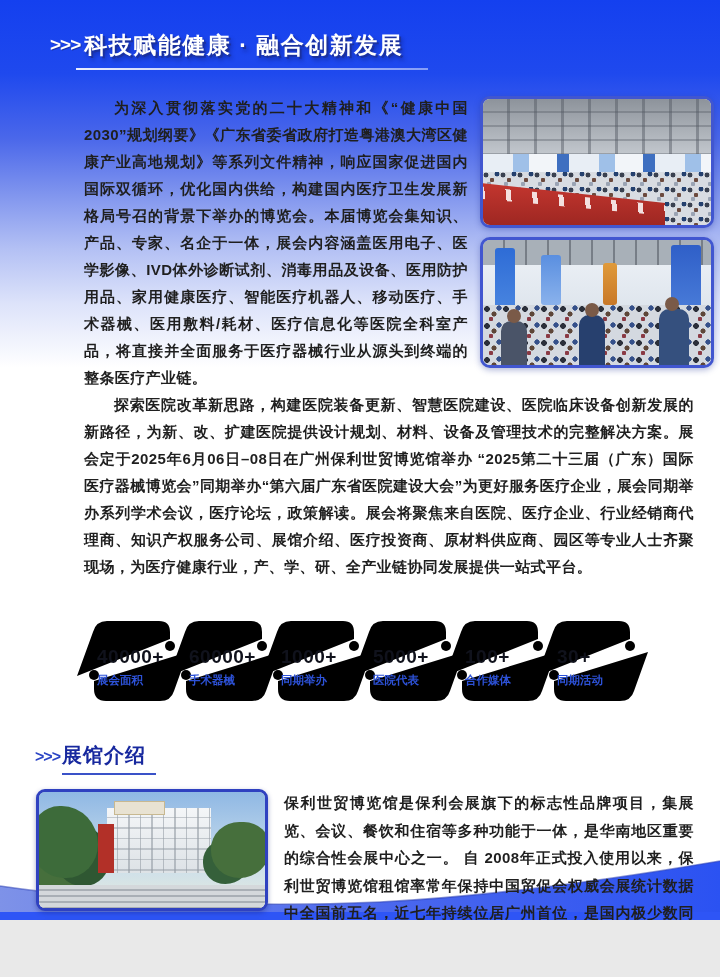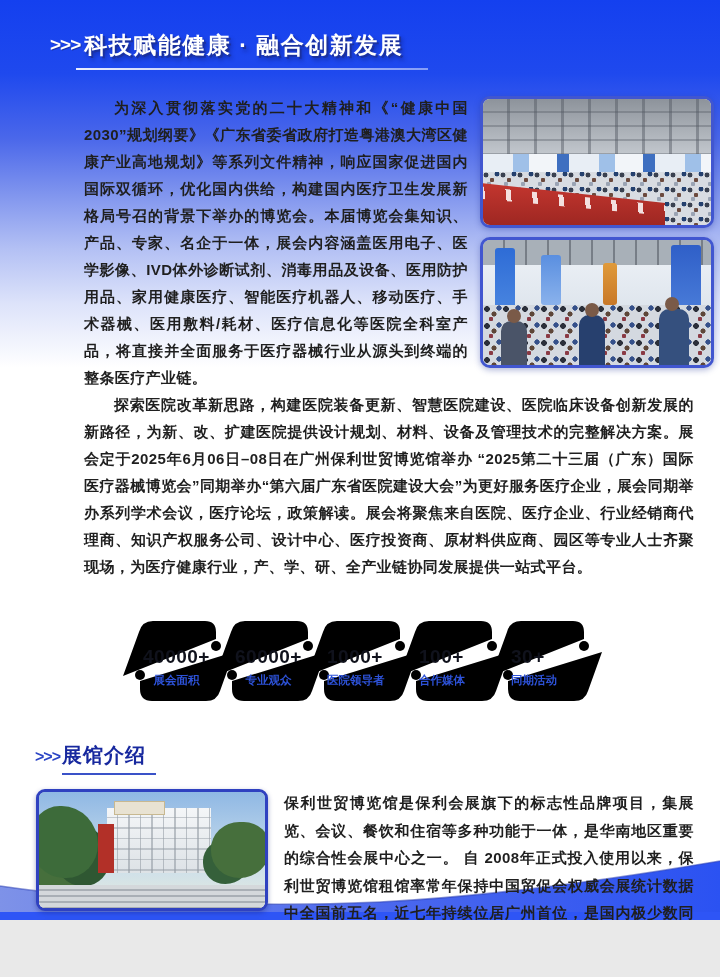"探索医院改革新思路，构建医院装备更新、智慧医院建设、医院临床设备创新发展的新路径" p.body-text { text: 设计中心 -> 展馆介绍 }
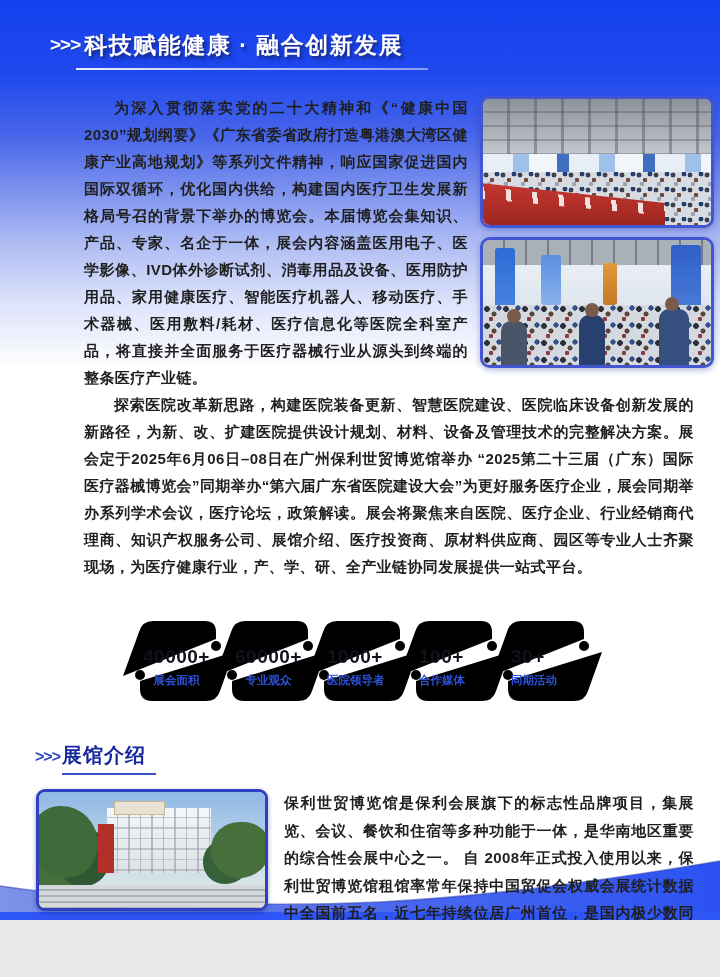"5000+" div.stat-badge { html: none -> <div> <svg> <use></use> </svg> <div> <div>5000+</div> <div>医院代表</div> </div> </div> }
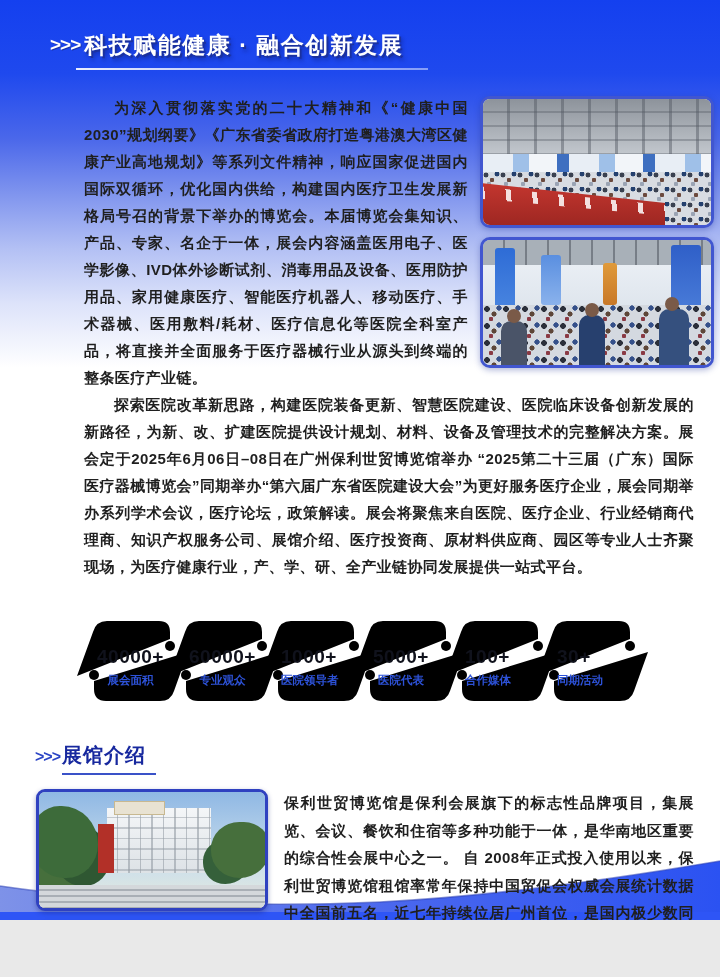"展会面积" .stat-label { text-align: center -> none }
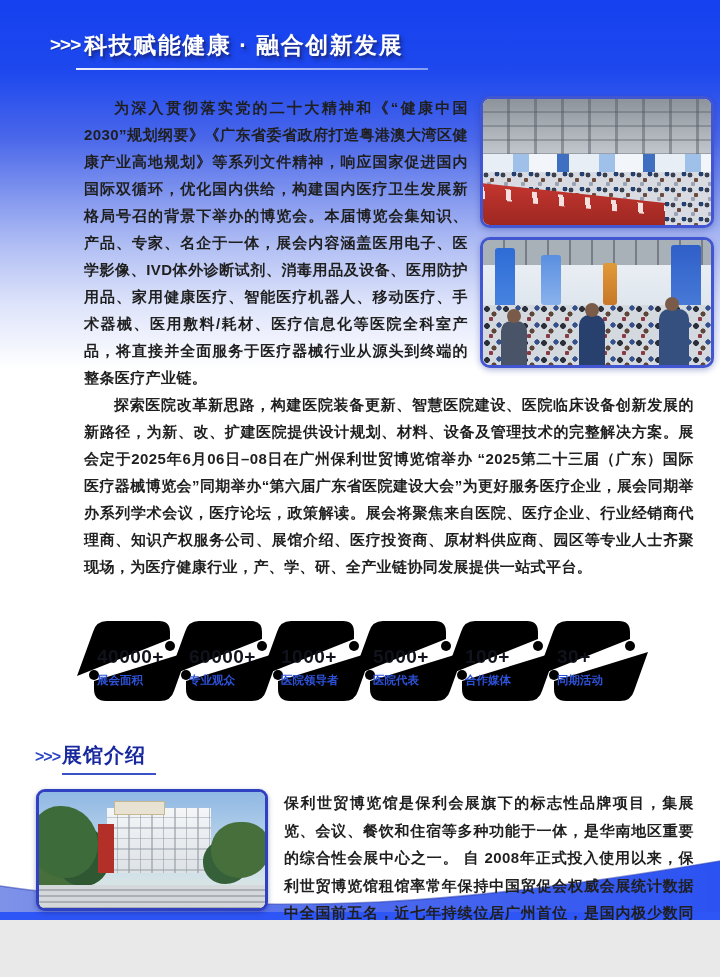"专业观众" div.stat-label { text: 专业观众 -> 手术器械 }
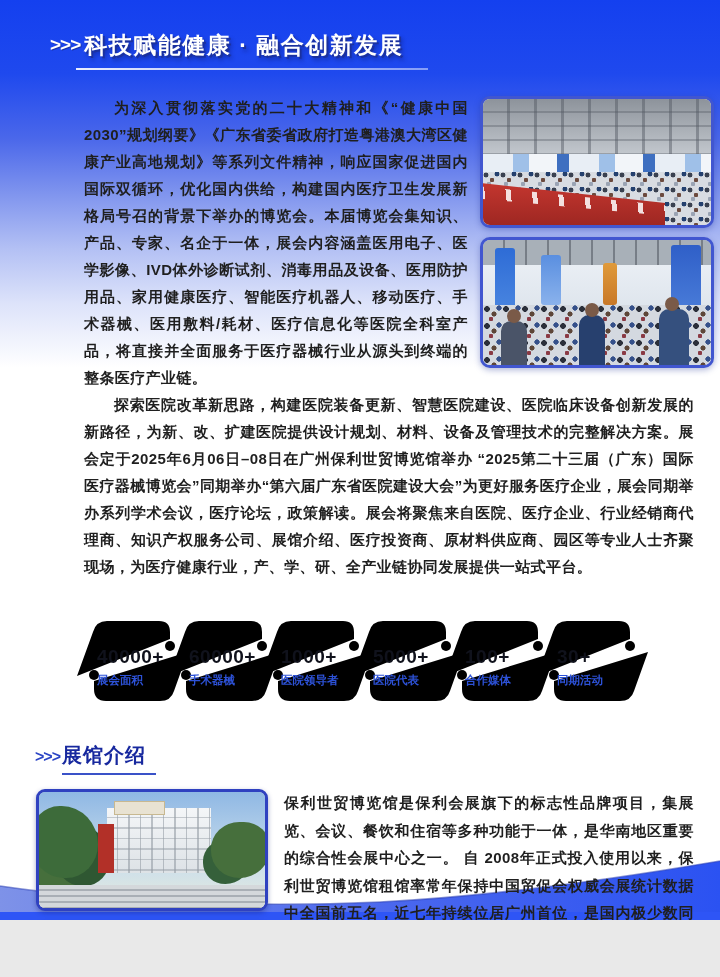"医院领导者" div.stat-label { text: 医院领导者 -> 同期举办 }
